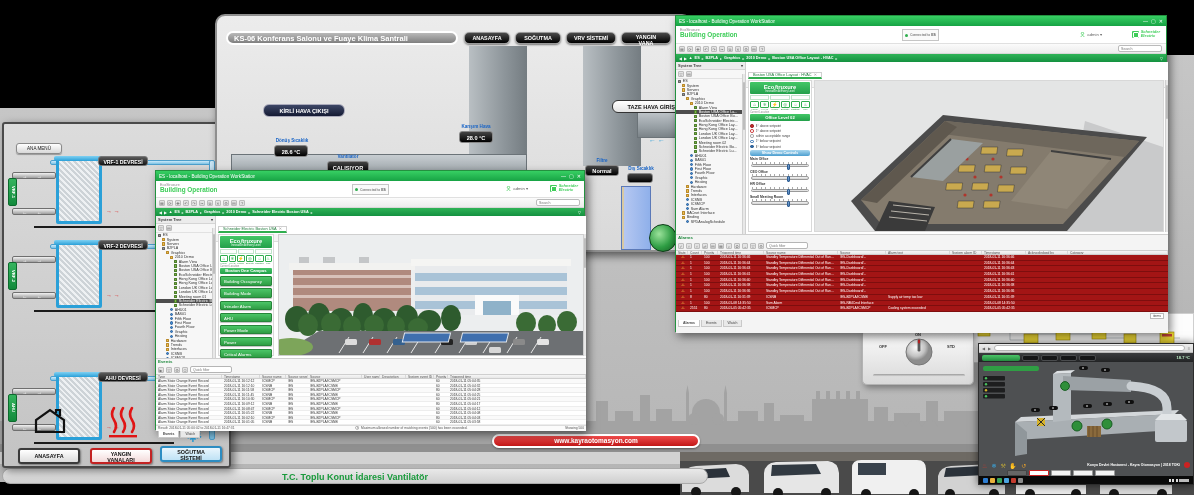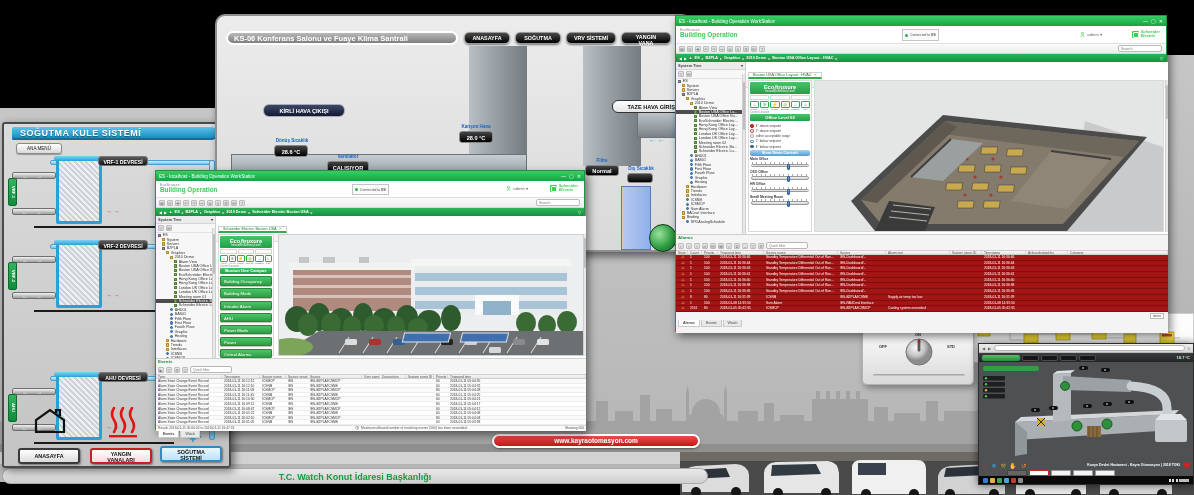"SOĞUTMA KULE SİSTEMİ" div.abs { html: <div>SOĞUTMA KULE SİSTEMİ</div> -> none }
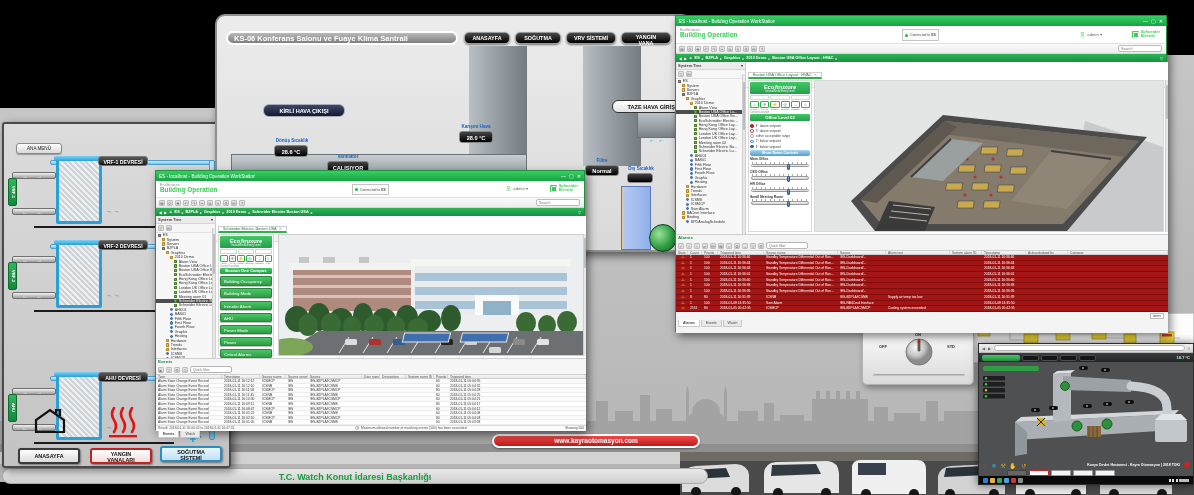"T.C. Watch Konut İdaresi Başkanlığı" div.abs { text: Watch Konut İdaresi Başkanlığı -> Toplu Konut İdaresi Vantilatör }
